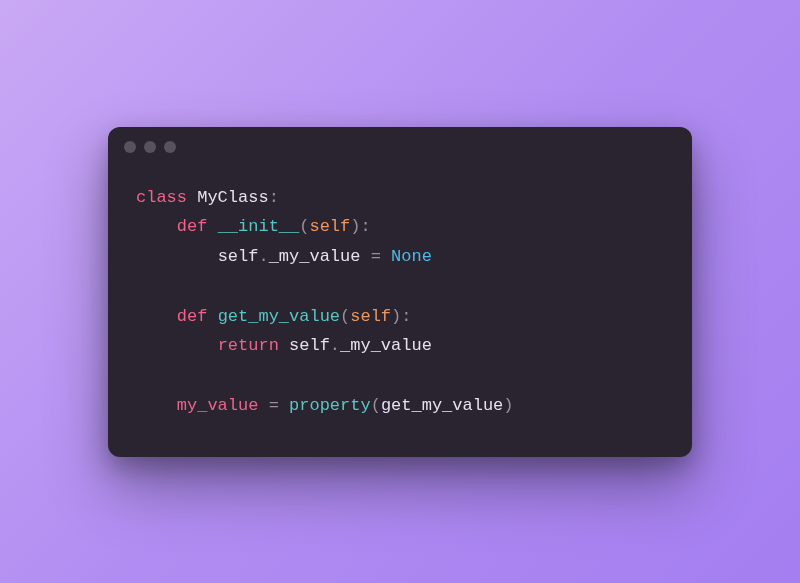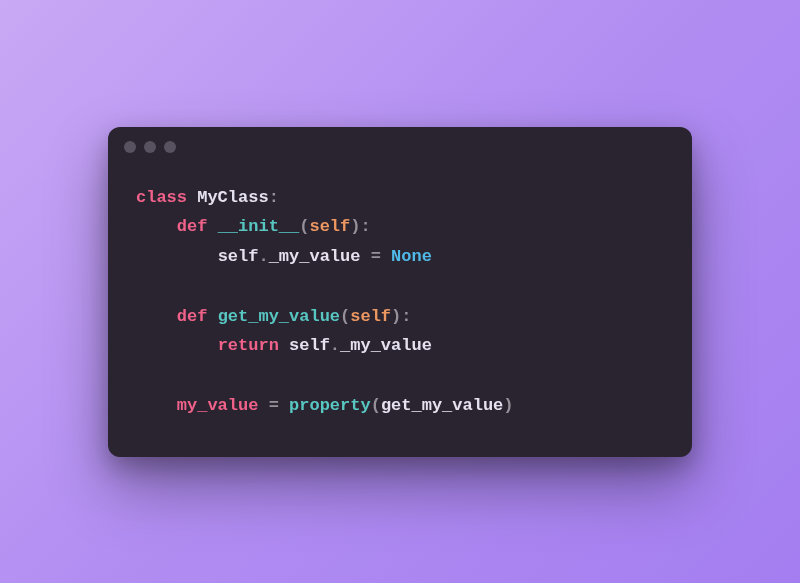"class MyClass: def __init__(self):" * { font-weight: bold -> none }
